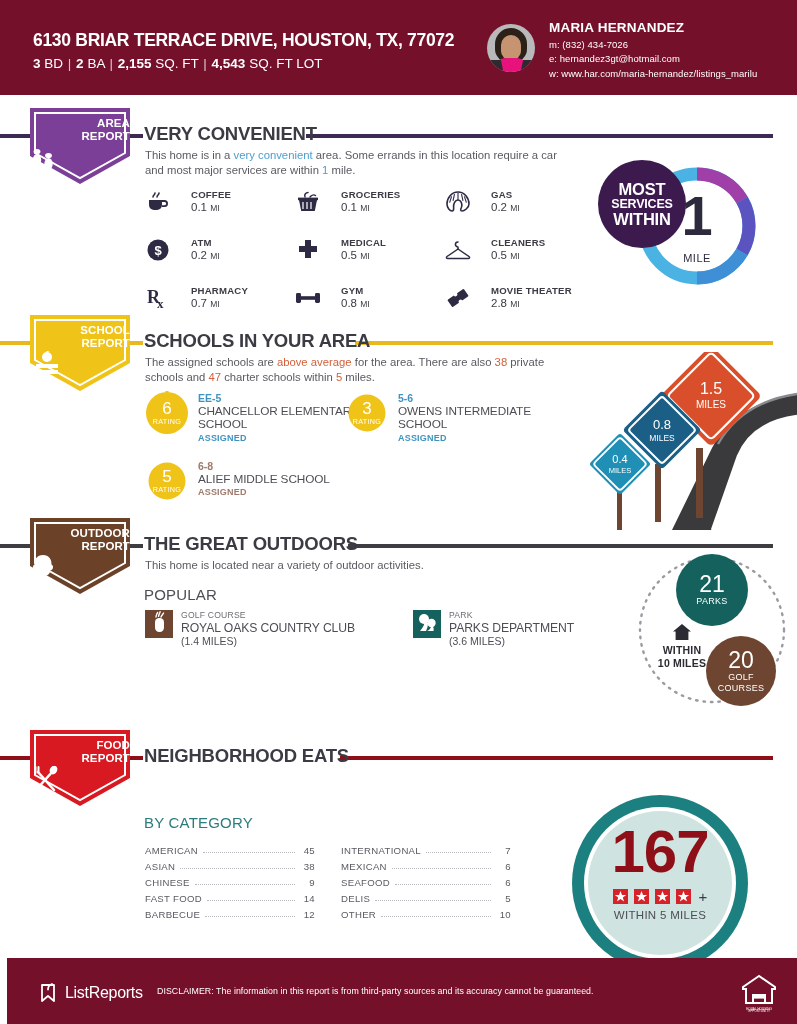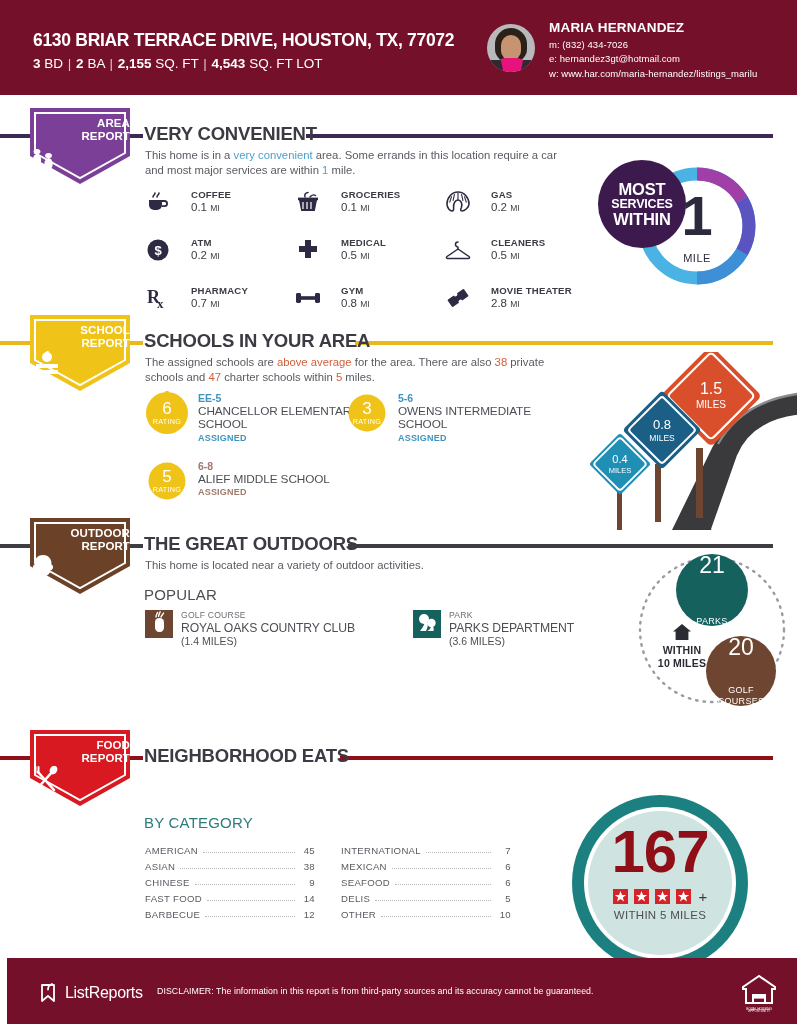"21" .ov-circle { justify-content: space-between -> center }
